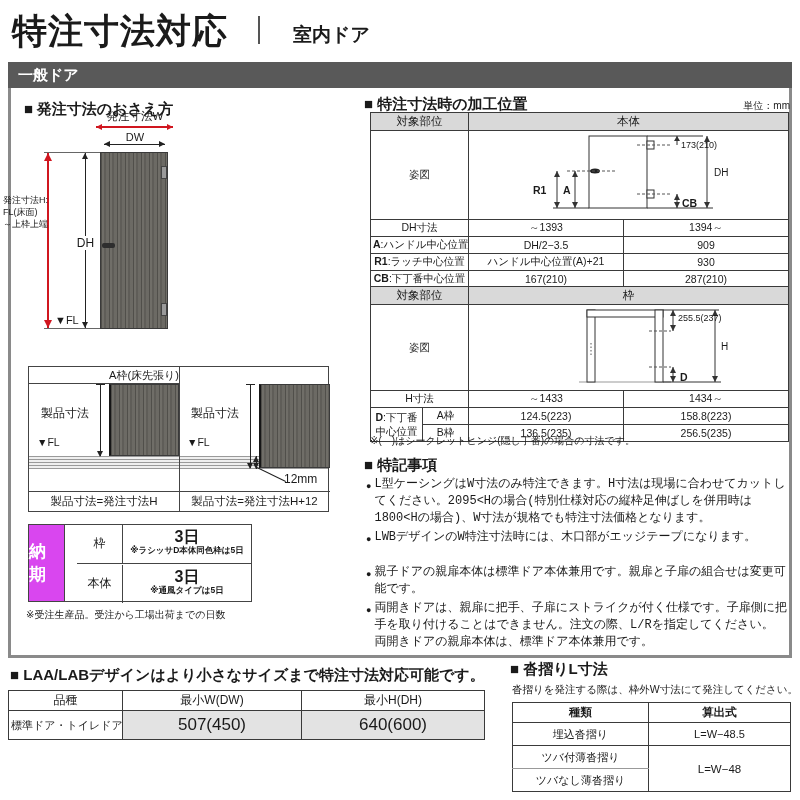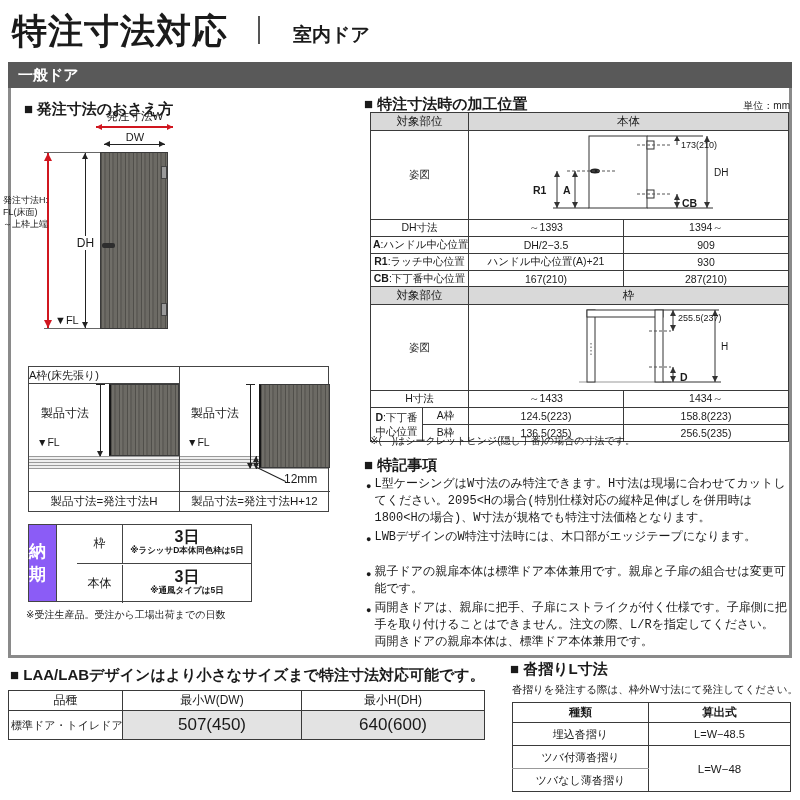"A枠(床先張り)" .cmp-head { text-align: left -> right }
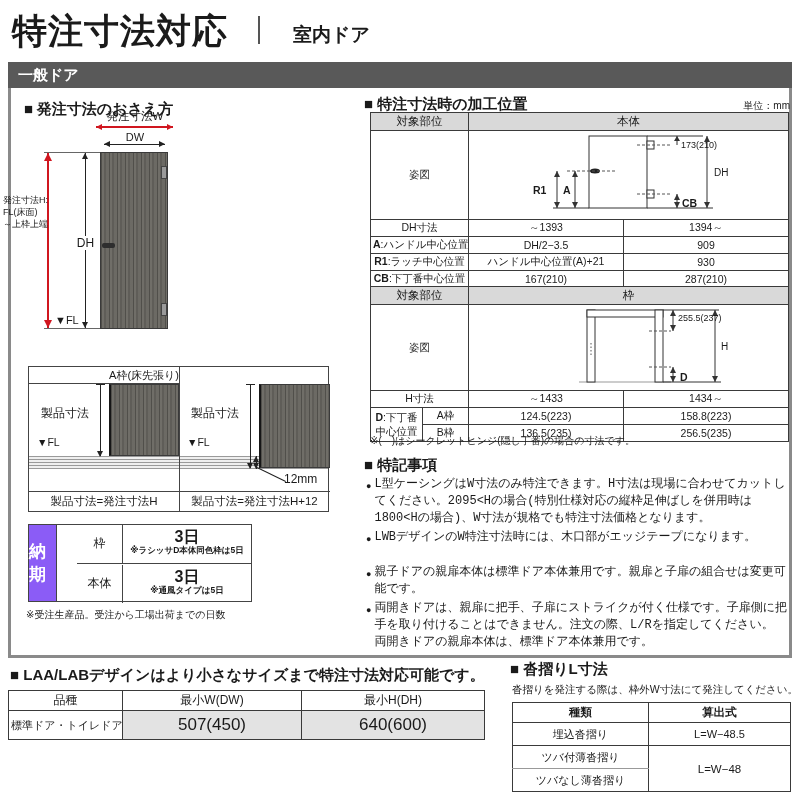"納期" .dly-title { background: #8b5cf6 -> #d946ef; width: 28px -> 36px }
